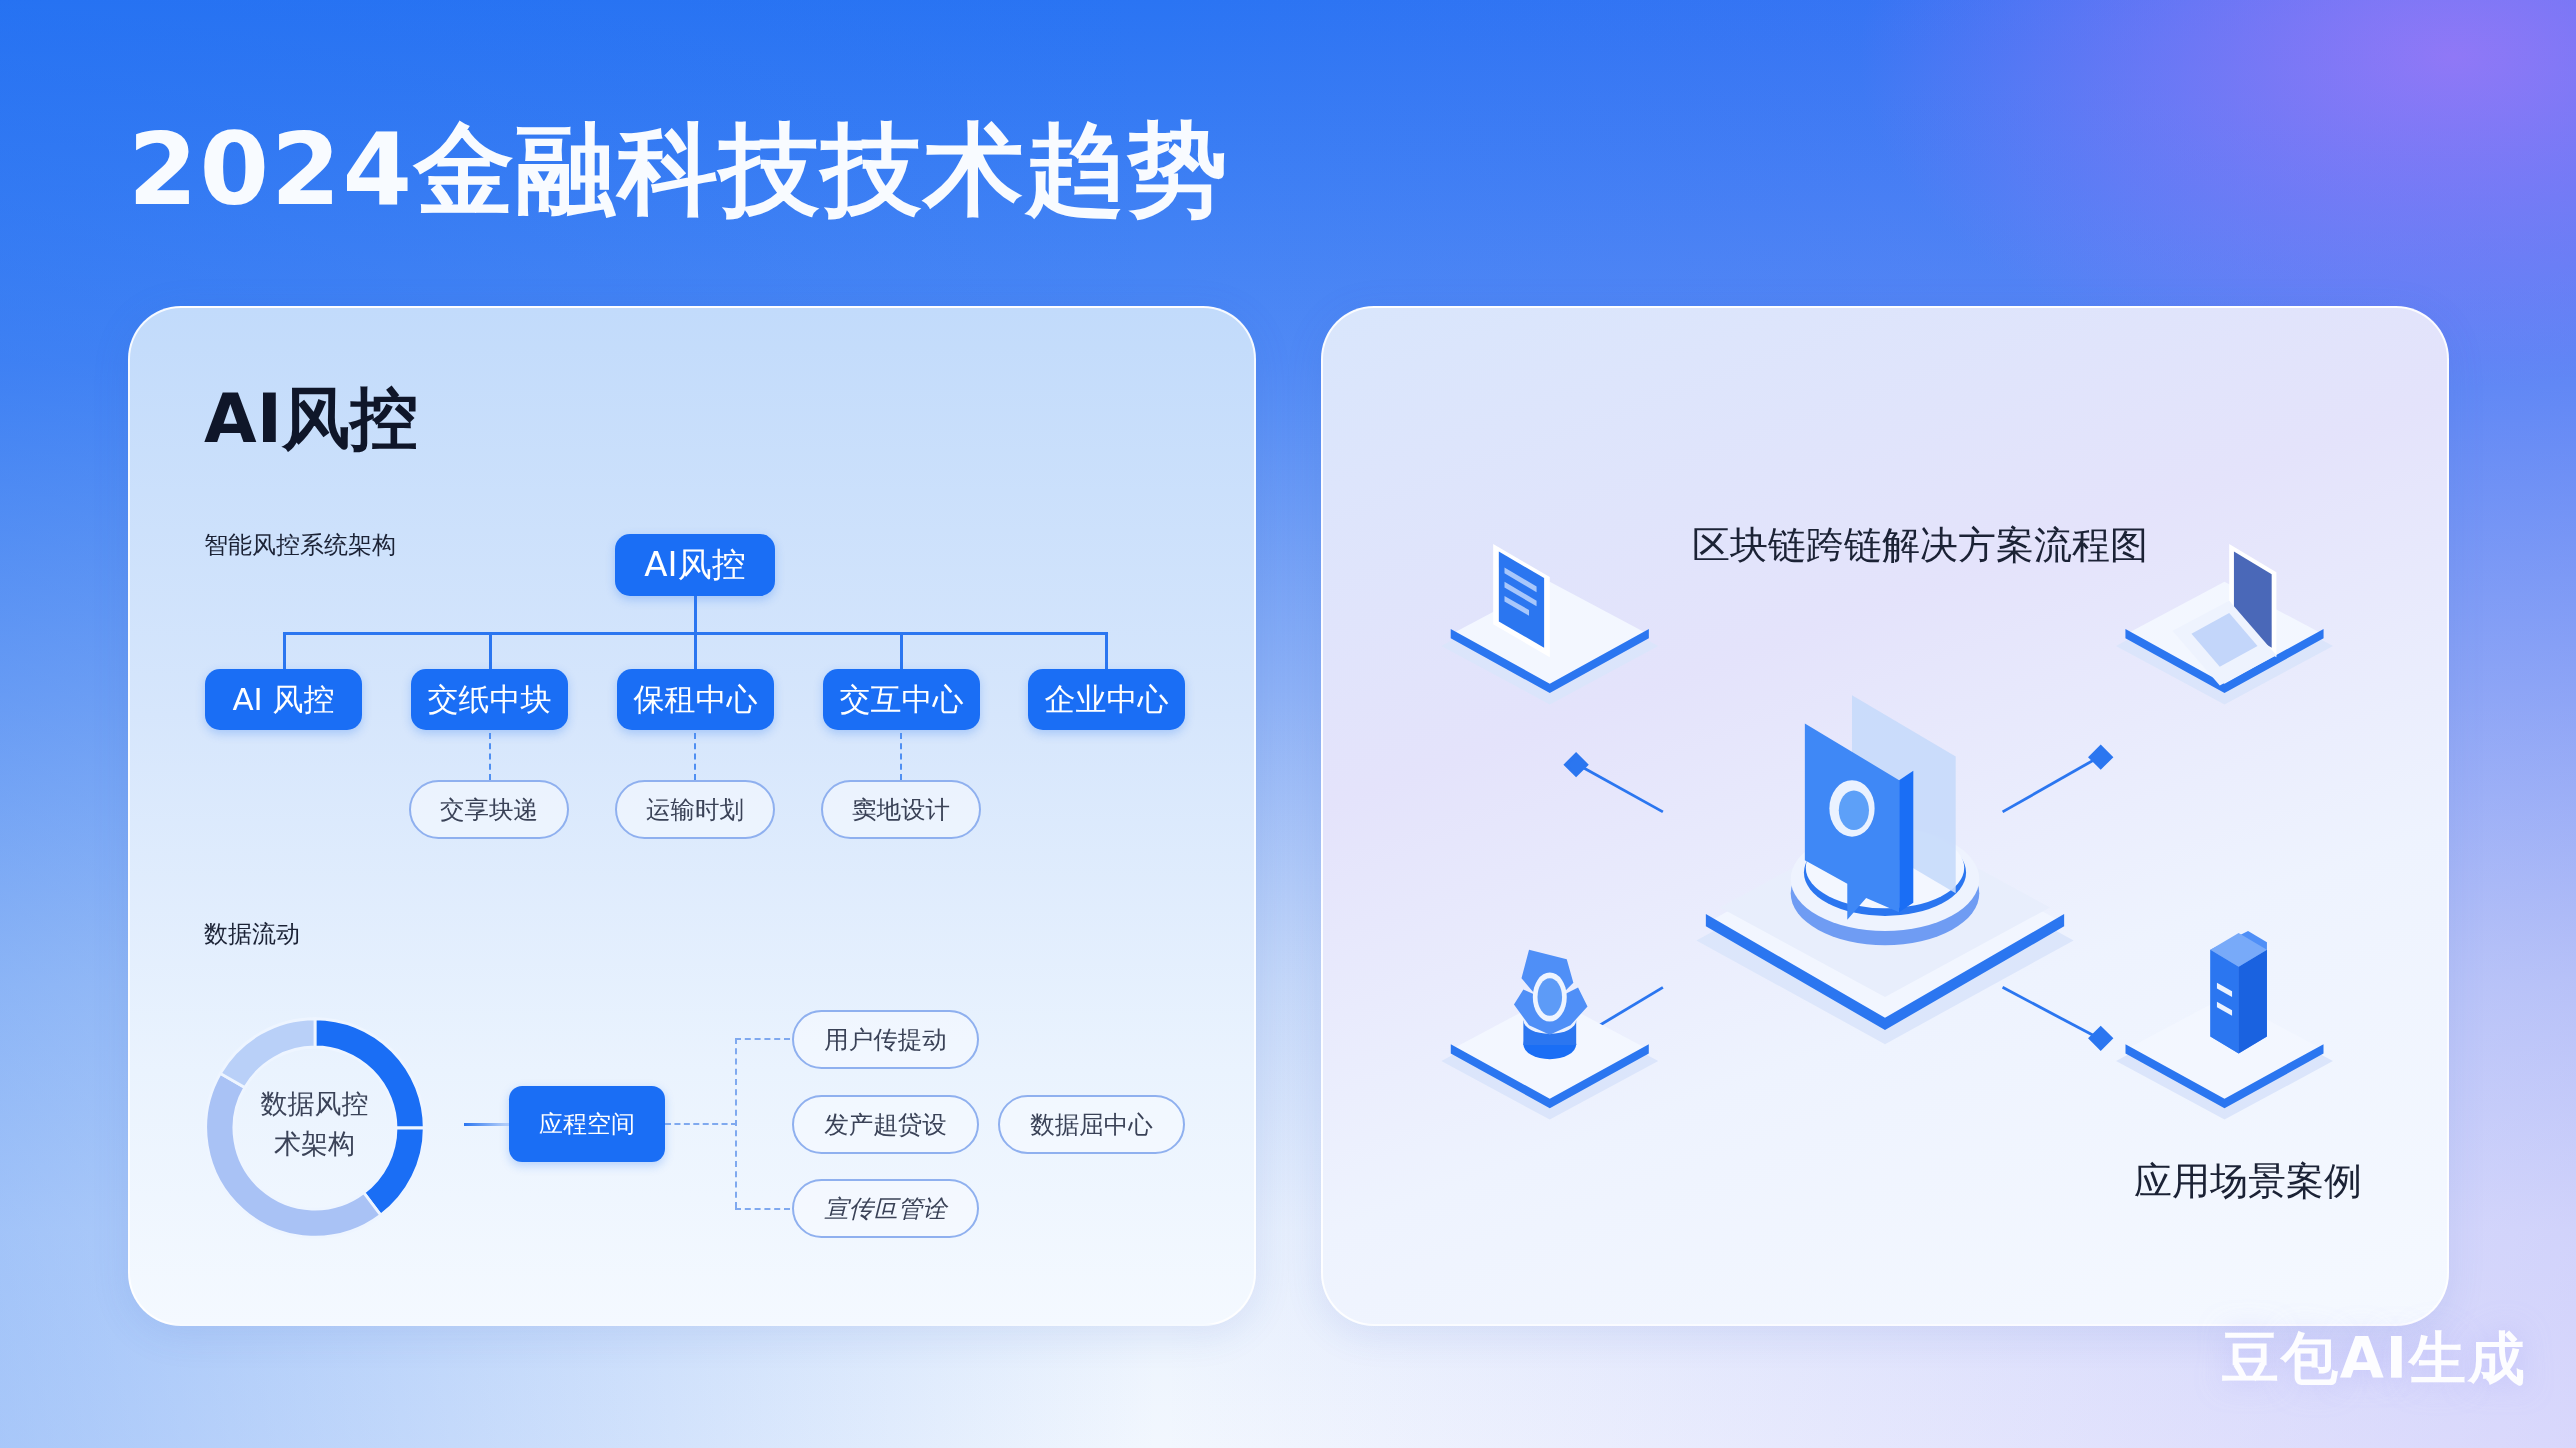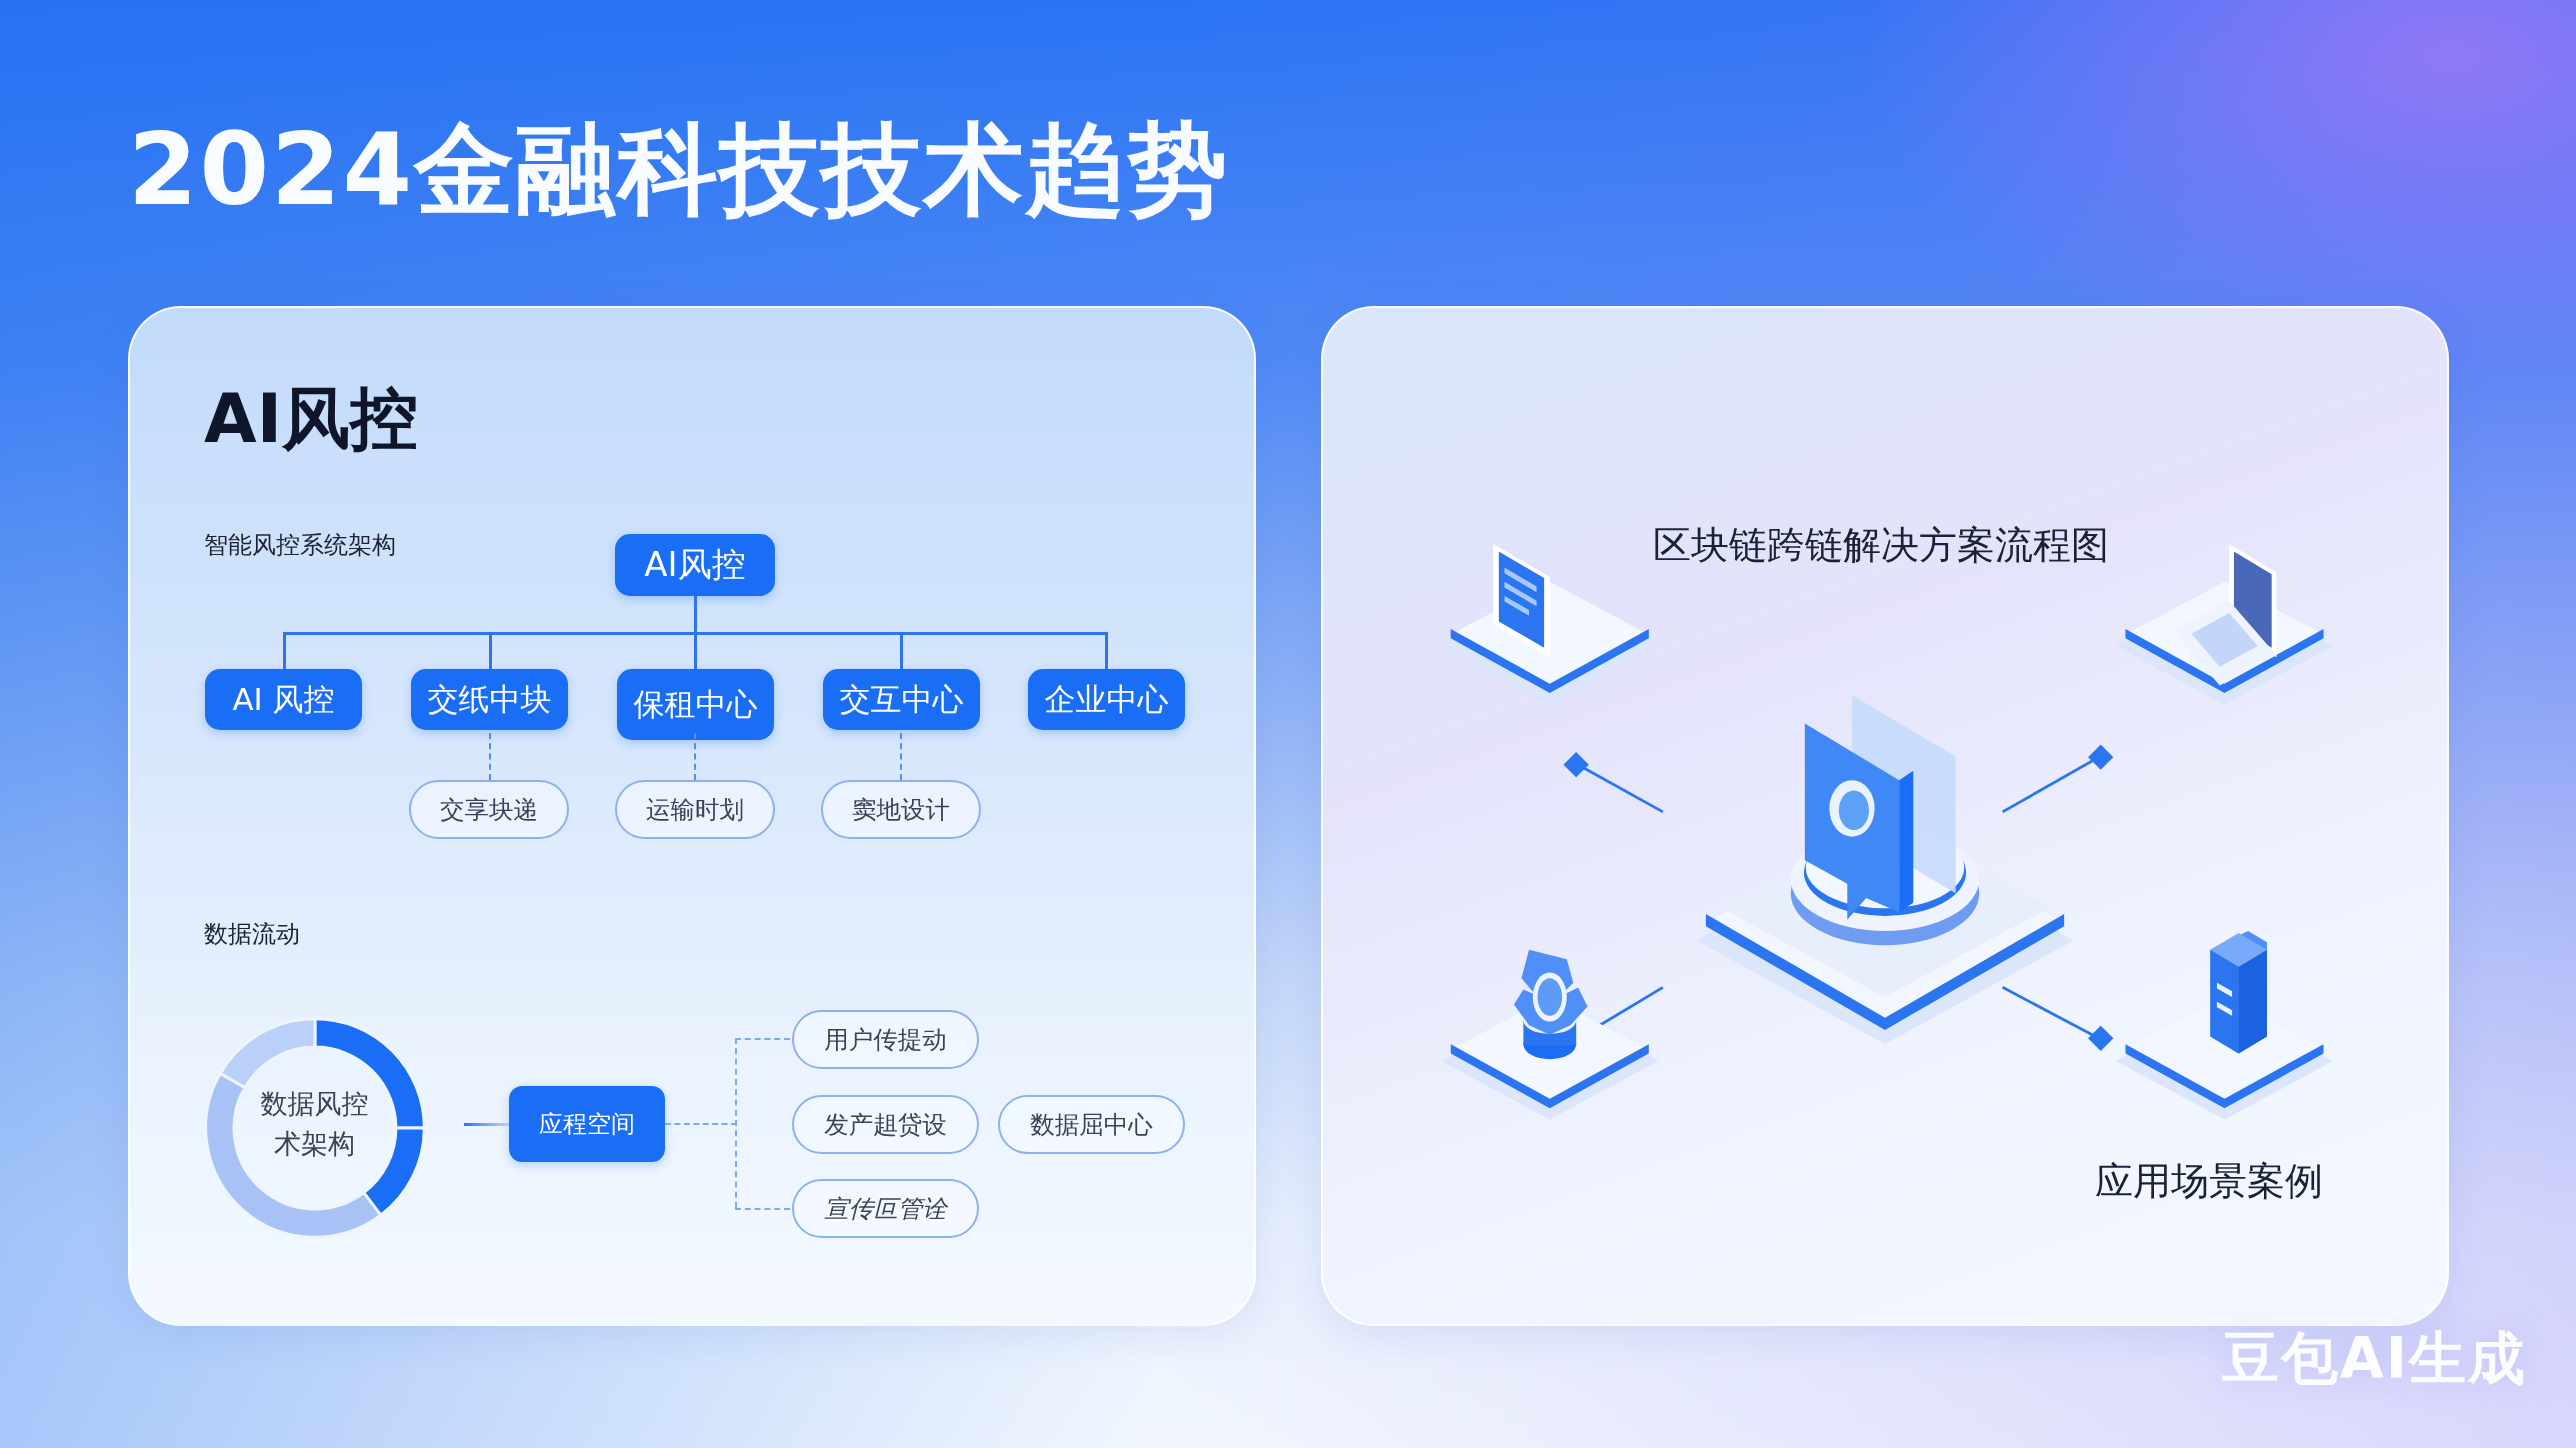"区块链跨链解决方案流程图" .flow-caption { margin-left: none -> 39px }
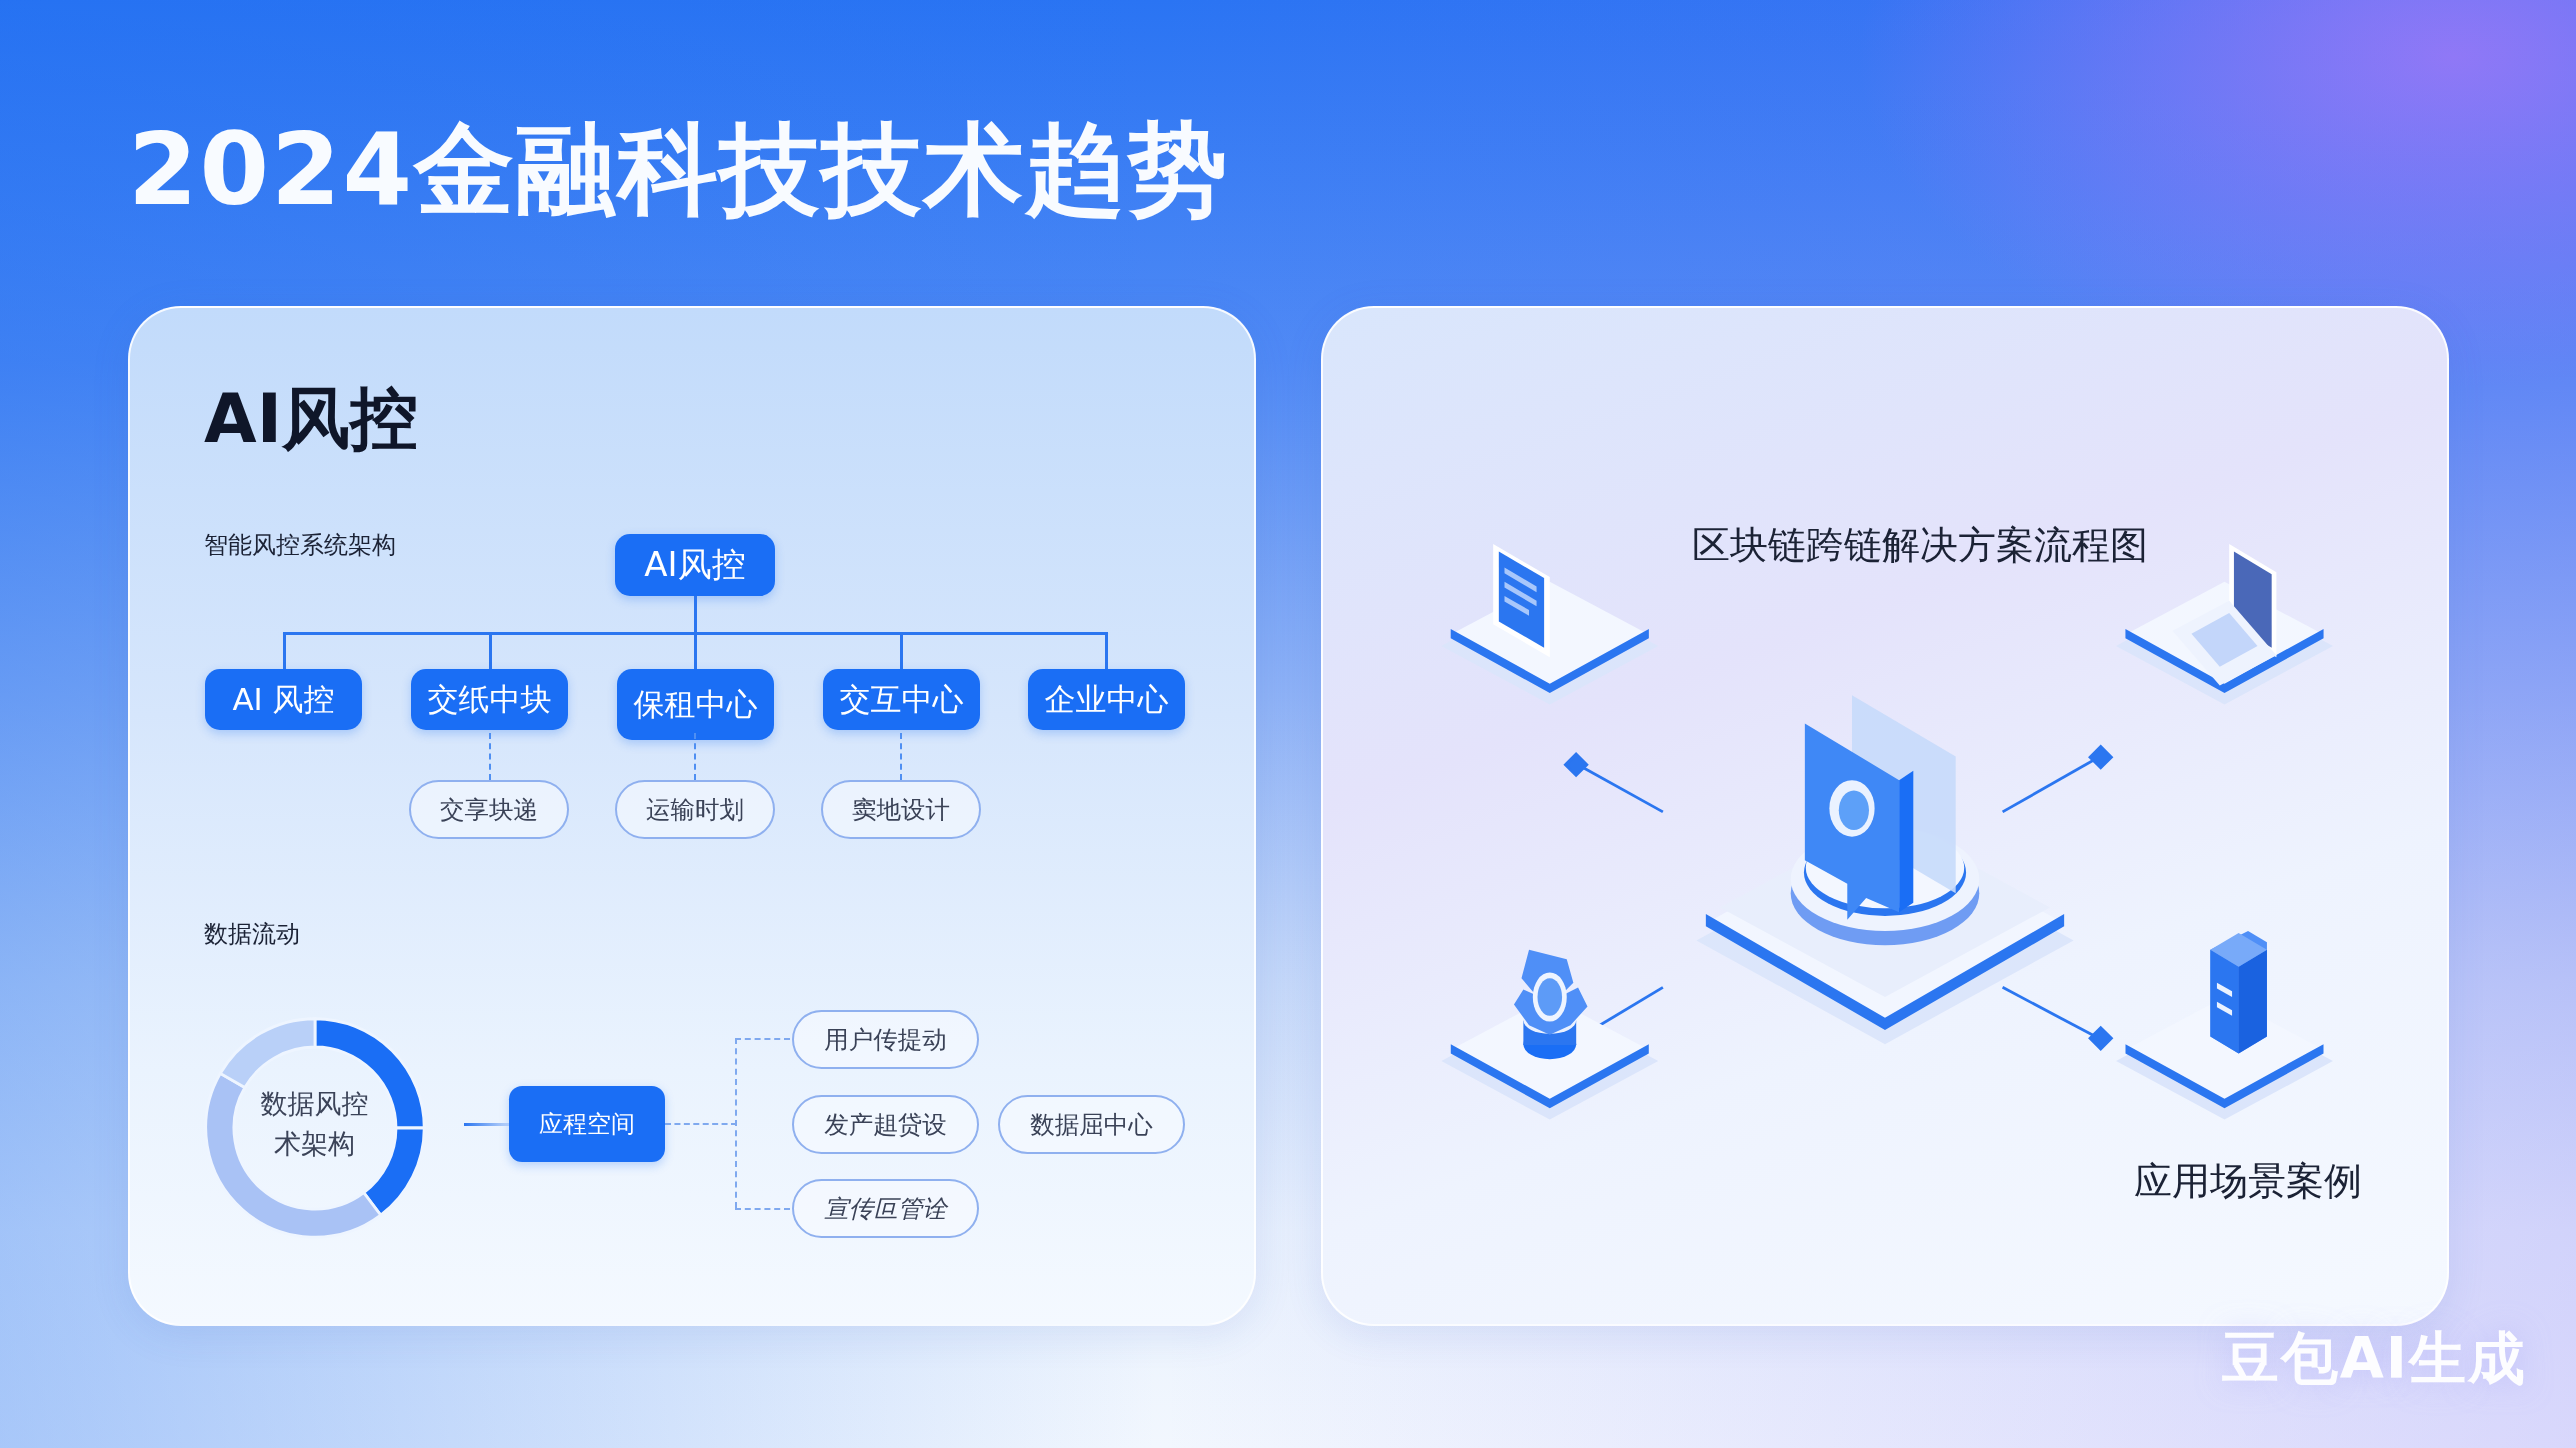"保租中心" div.node { height: 71px -> 61px }
